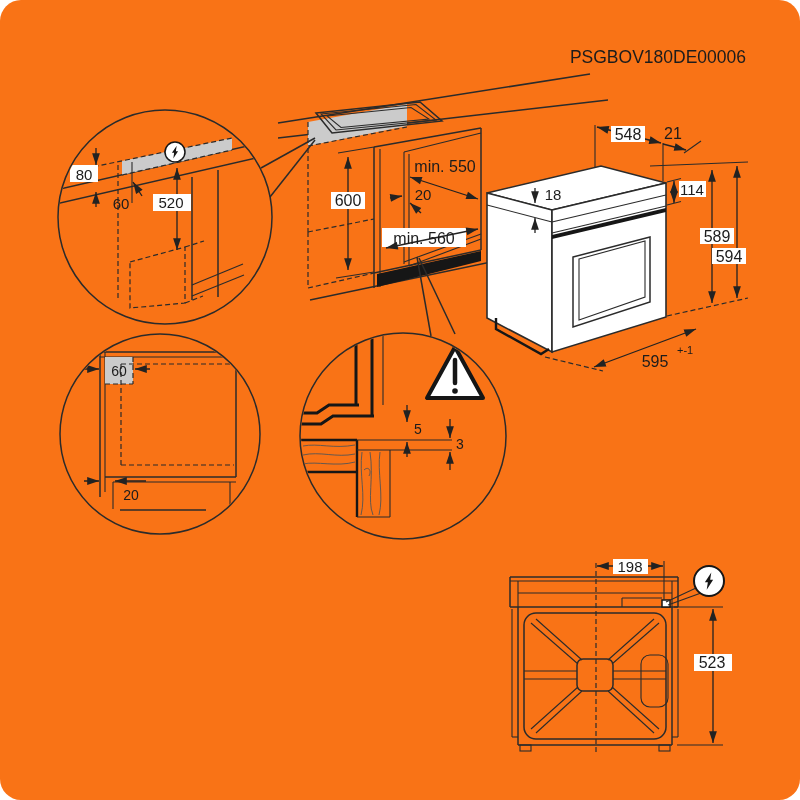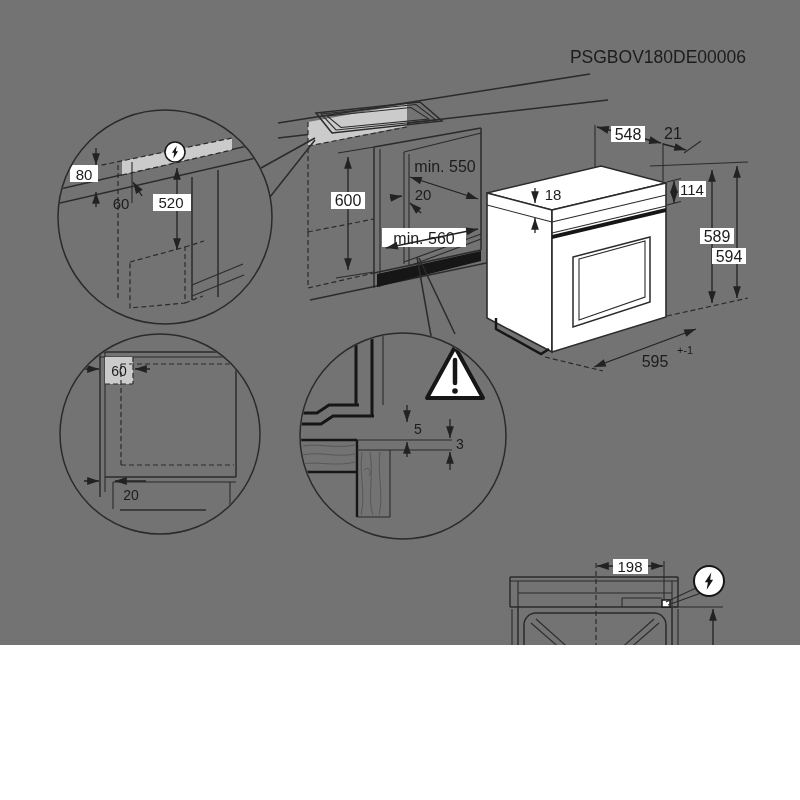"PSGBOV180DE00006" #stage { background: #737373 -> #f97316; border-radius: none -> 21px; height: 645px -> 800px }
